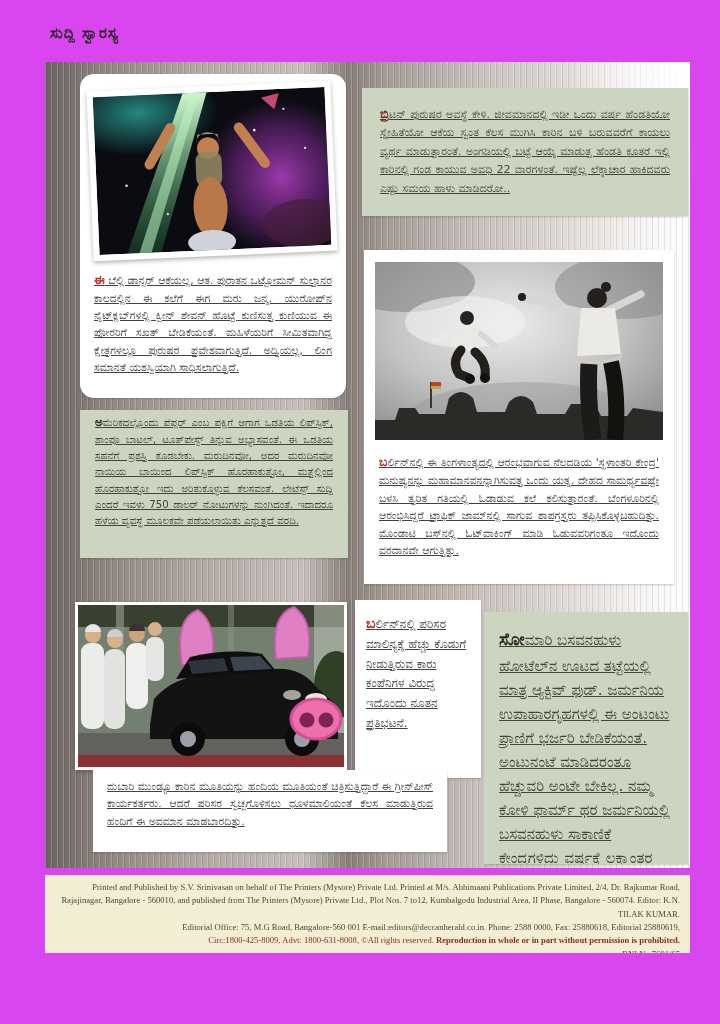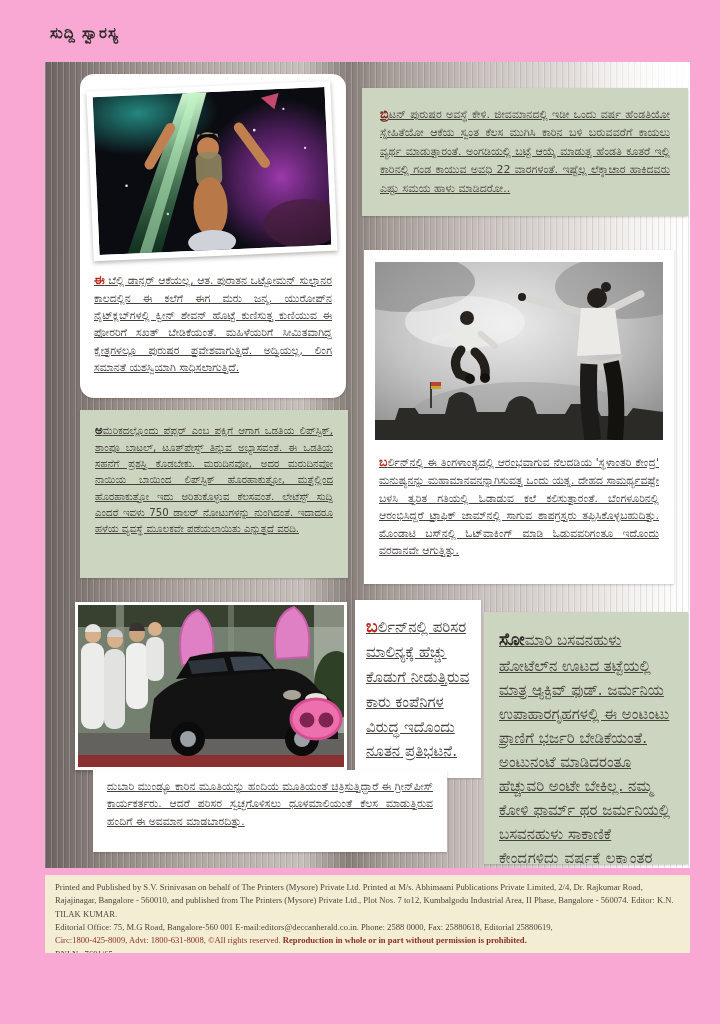"ಸುದ್ದಿ ಸ್ವಾರಸ್ಯ" .page { background: #f9a8d4 -> #d946ef }
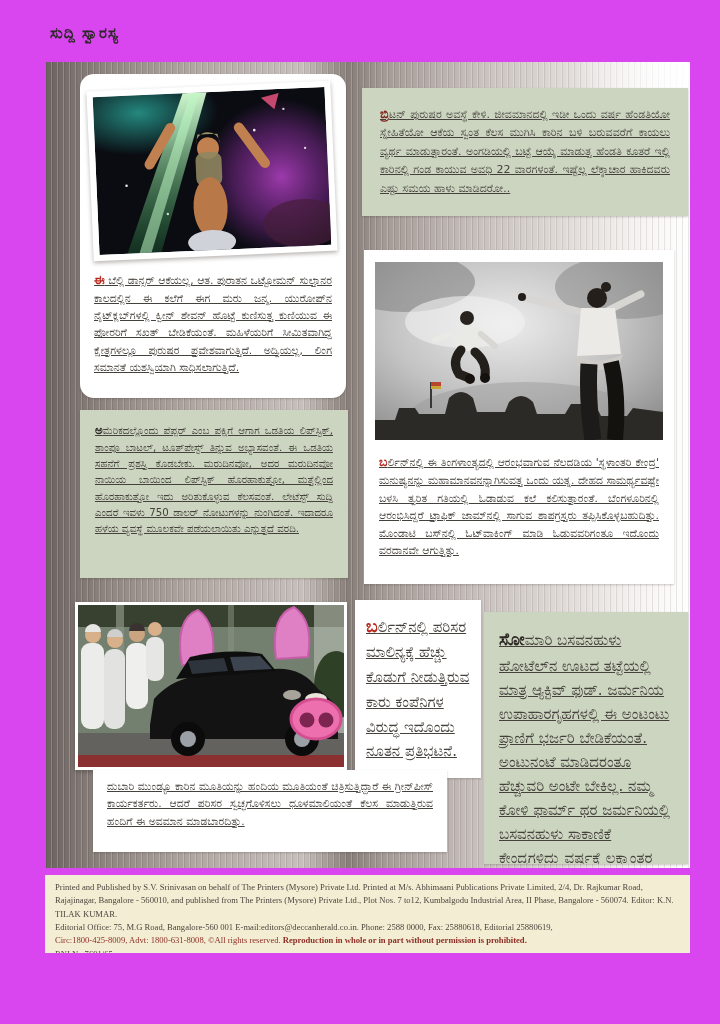"ಅಮೆರಿಕದಲ್ಲೊಂದು ಪೆಪ್ಪರ್ ಎಂಬ ಪಕ್ಷಿಗೆ ಆಗಾಗ" div.greenblock { height: 168px -> 148px; padding: 11px 15px -> 3px 15px }
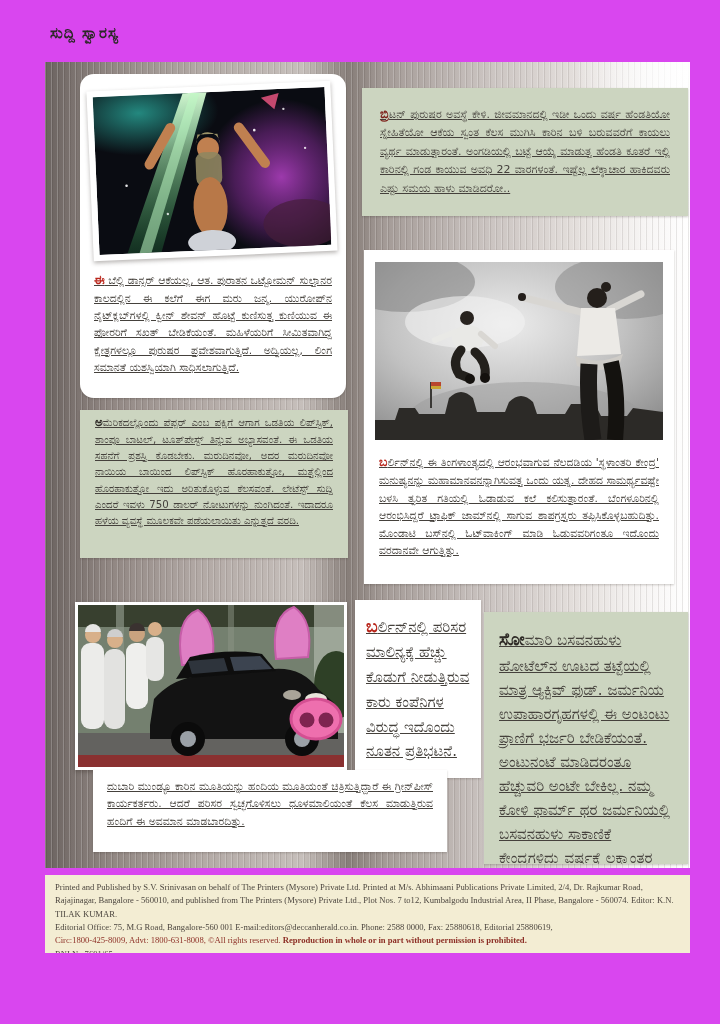"ಬರ್ಲಿನ್‌ನಲ್ಲಿ ಪರಿಸರ ಮಾಲಿನ್ಯಕ್ಕೆ ಹೆಚ್ಚು" div.panel { font-size: 15px -> 12px }
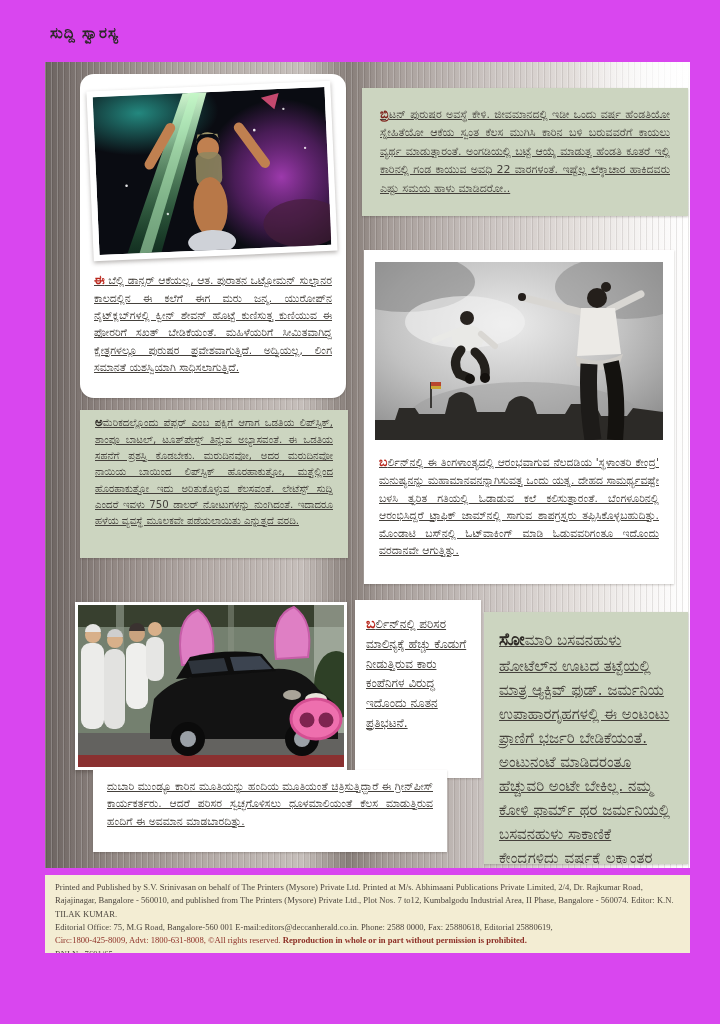"Printed and Published by S.V." .footer { text-align: none -> right }
